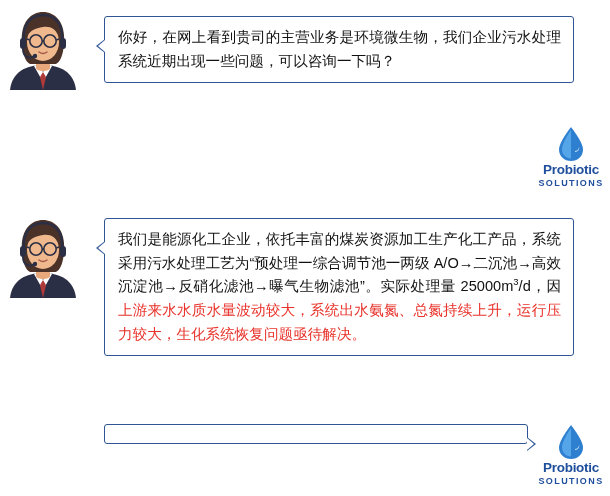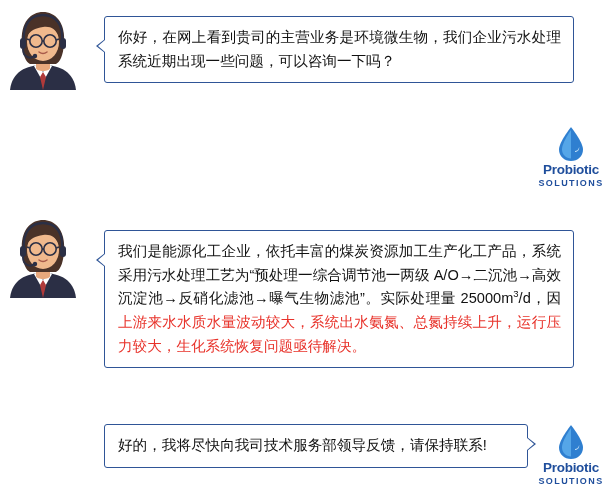"我们是能源化工企业，依托丰富的煤炭资源加工生产化工产品，系统采用污水处理工艺为“" #bubble-3 { margin-top: 12px -> none }
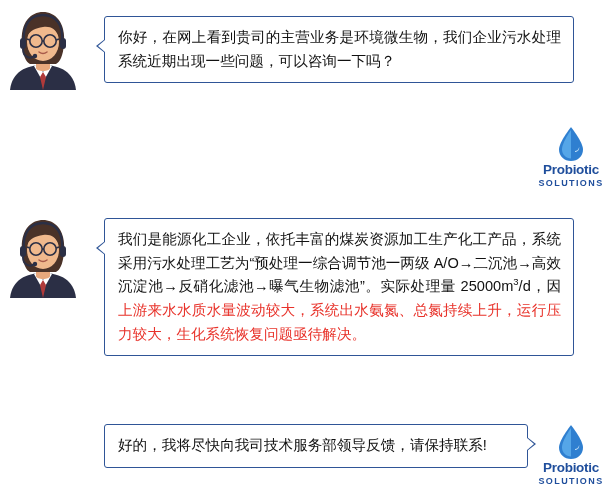"好的，我将尽快向我司技术服务部领导反馈，请保持联系!" span.txt { html: <span>好的，我将尽快向我司技术服务部领导反馈，请保持联系!</span> -> none }
